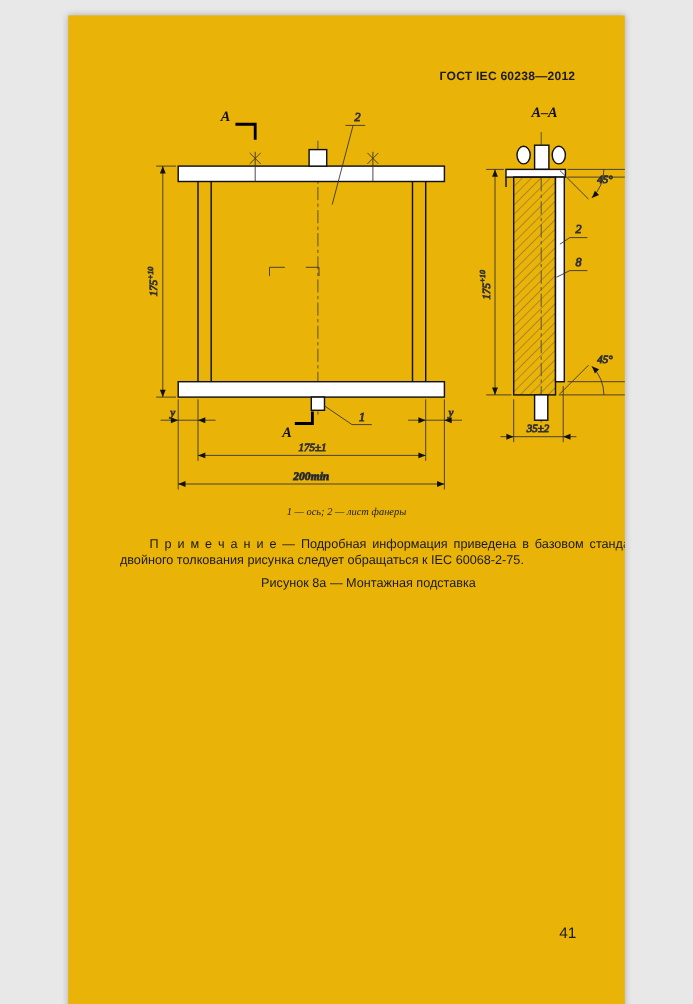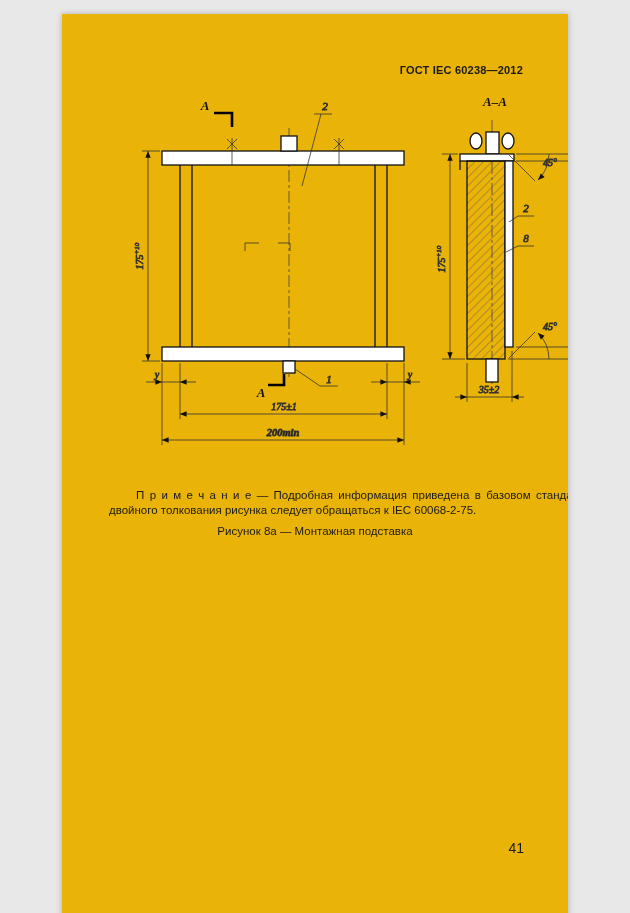"1 — ось; 2 —" div.legend { html: none -> <div>1 — ось; 2 — лист фанеры</div> }
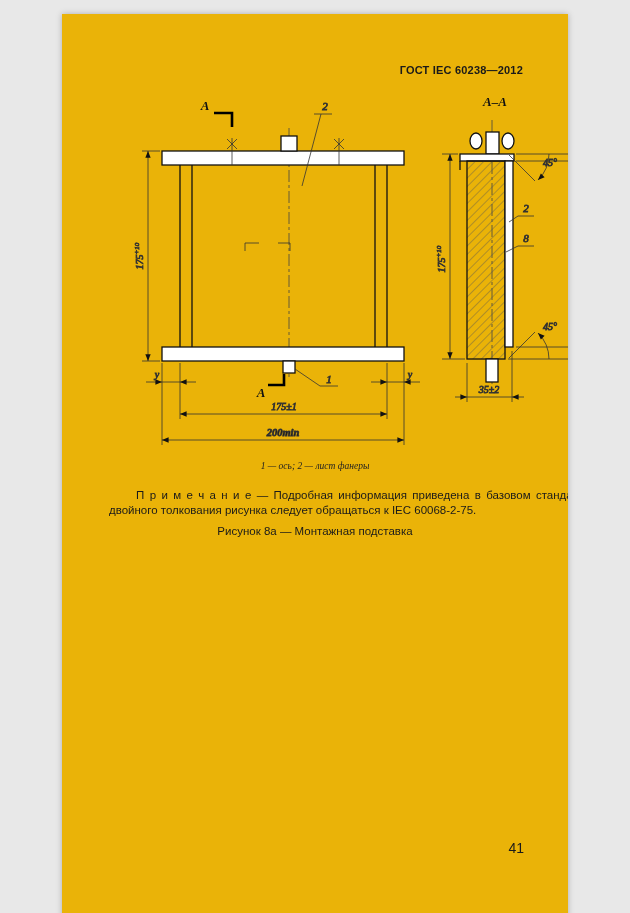"Рисунок 8а — Монтажная подставка" .caption { padding-left: none -> 20px }
